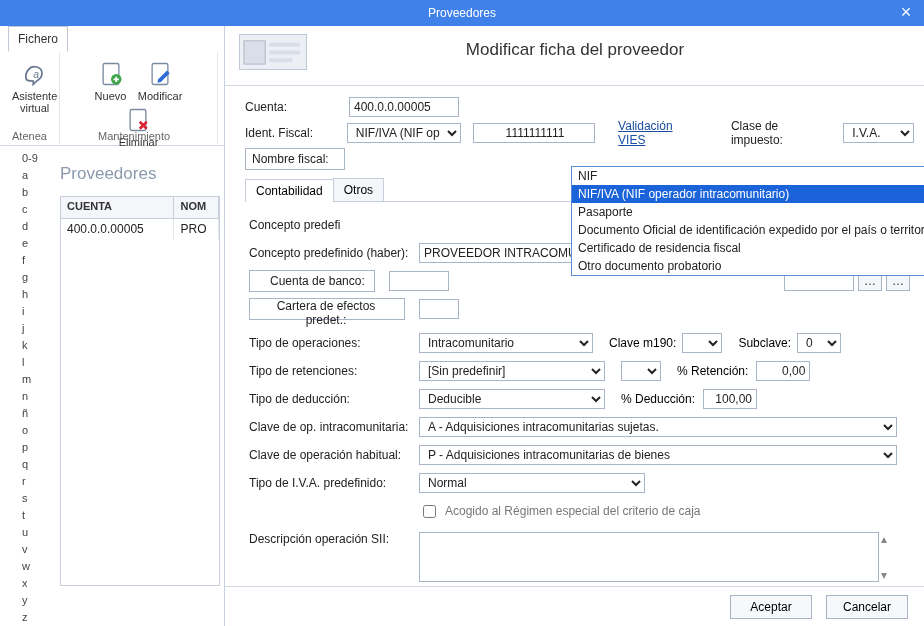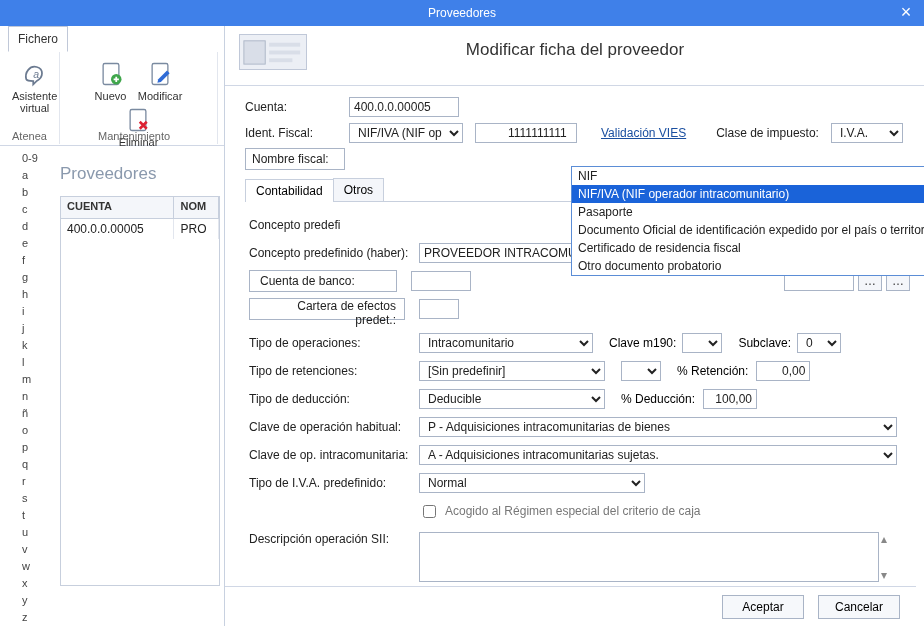"1111111111" input { width: 102px -> 122px }
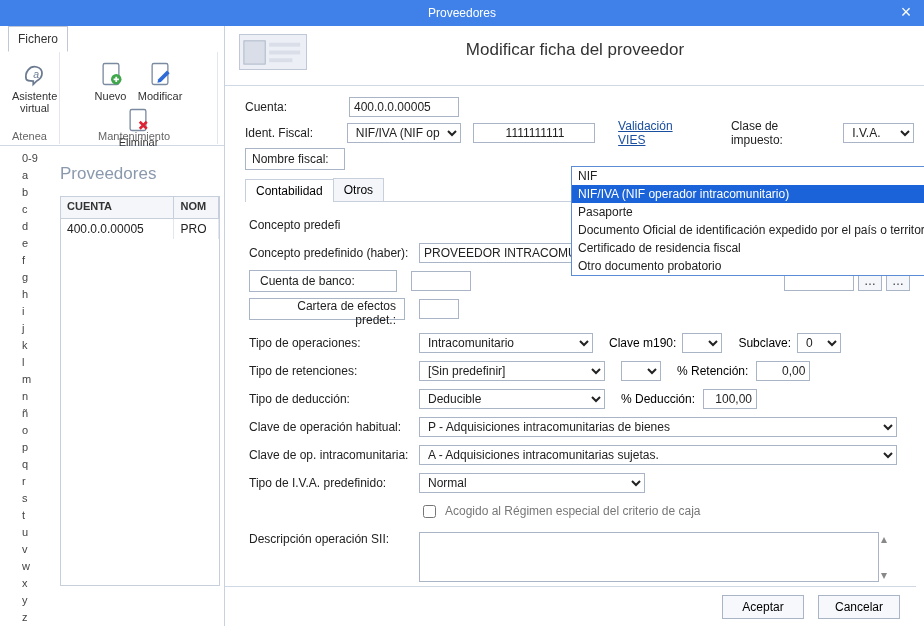"Cuenta de banco:" button.btn-outline { padding-left: 10px -> 20px; width: 148px -> 126px }
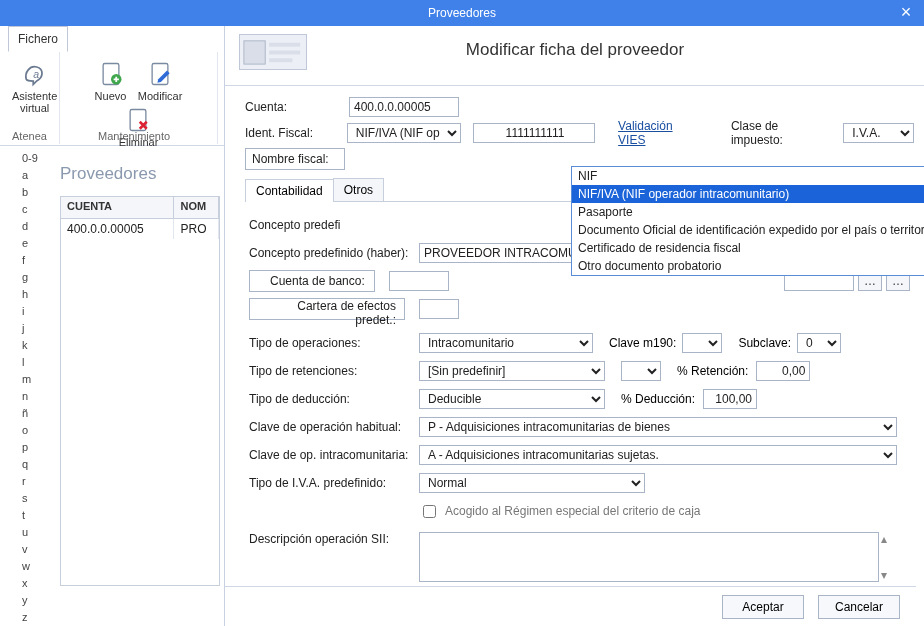"Cartera de efectos predet.:" button.btn-outline { text-align: right -> center }
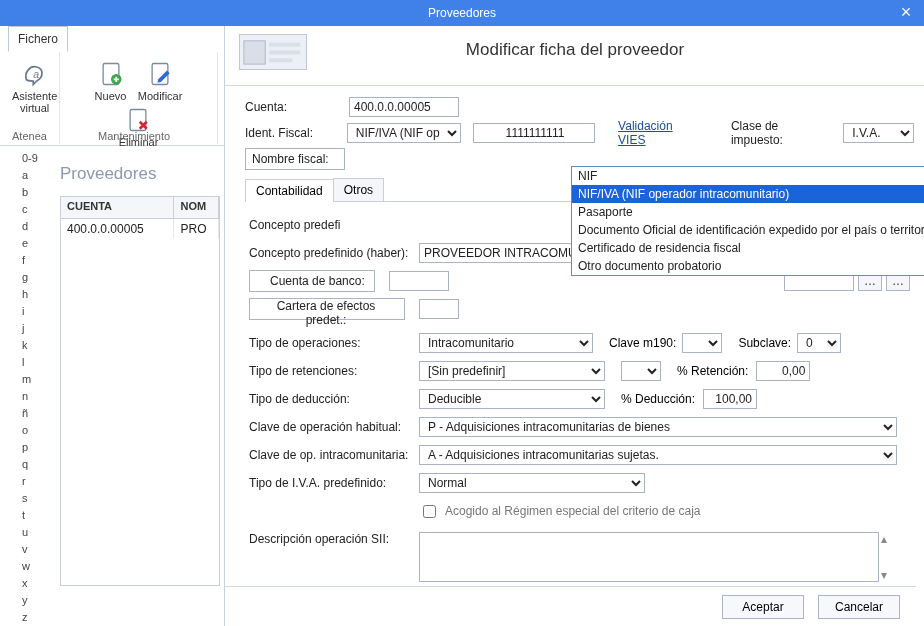"Clave de operación habitual:" div.field-row { order: before "Clave de op. intracomunitaria:" -> after "Clave de op. intracomunitaria:" }
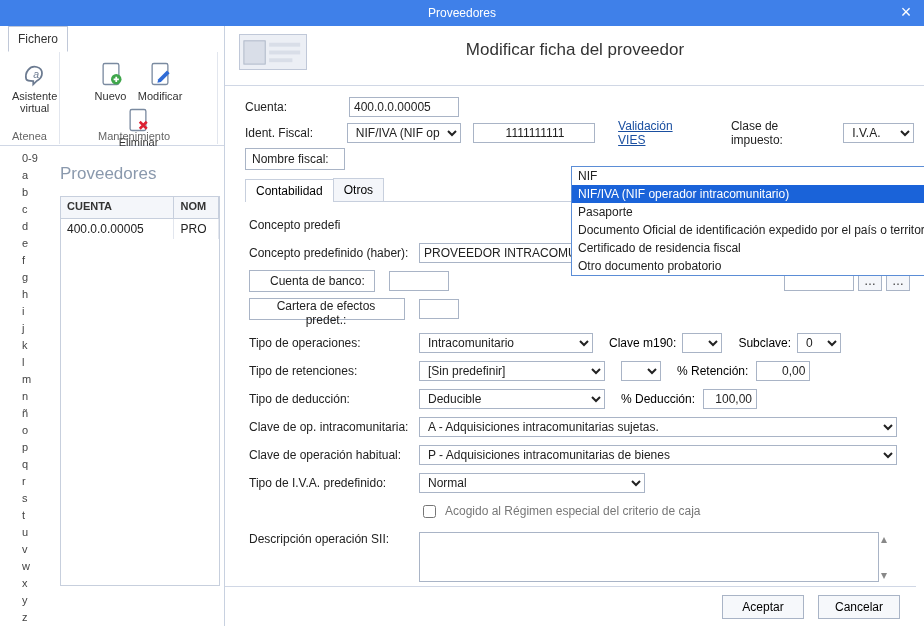"Aceptar" .footer { right: 8px -> 0 }
